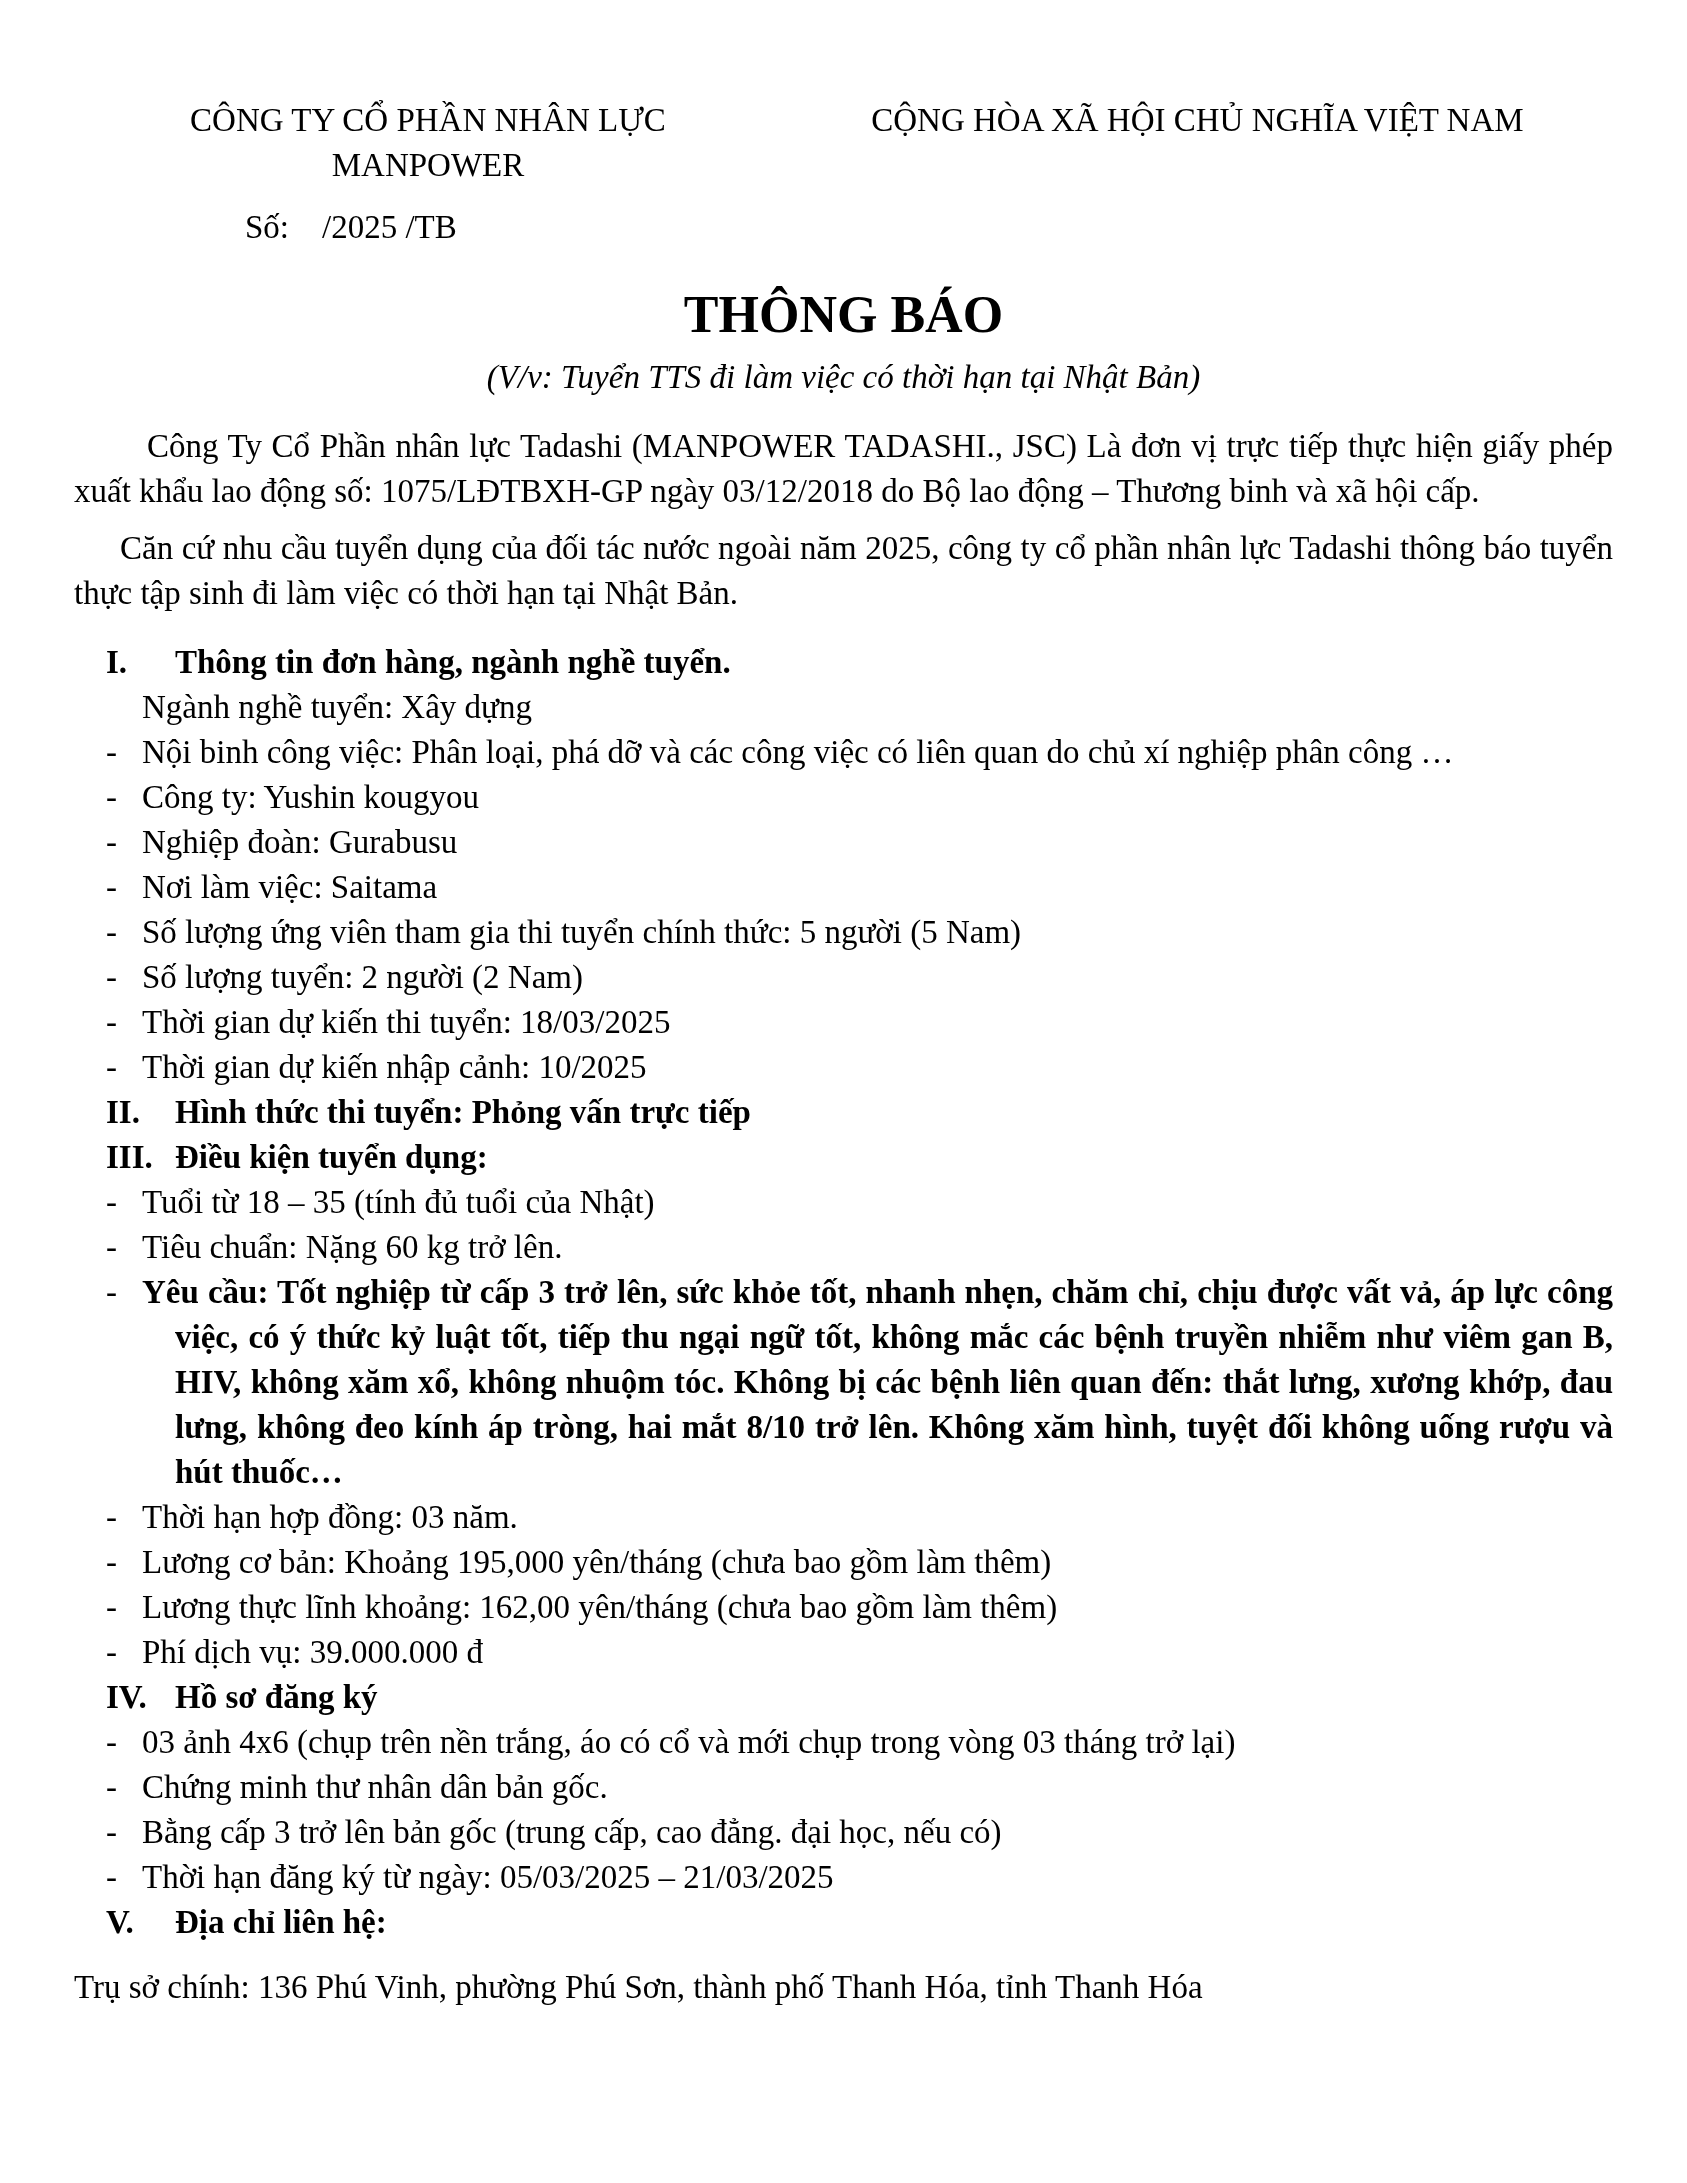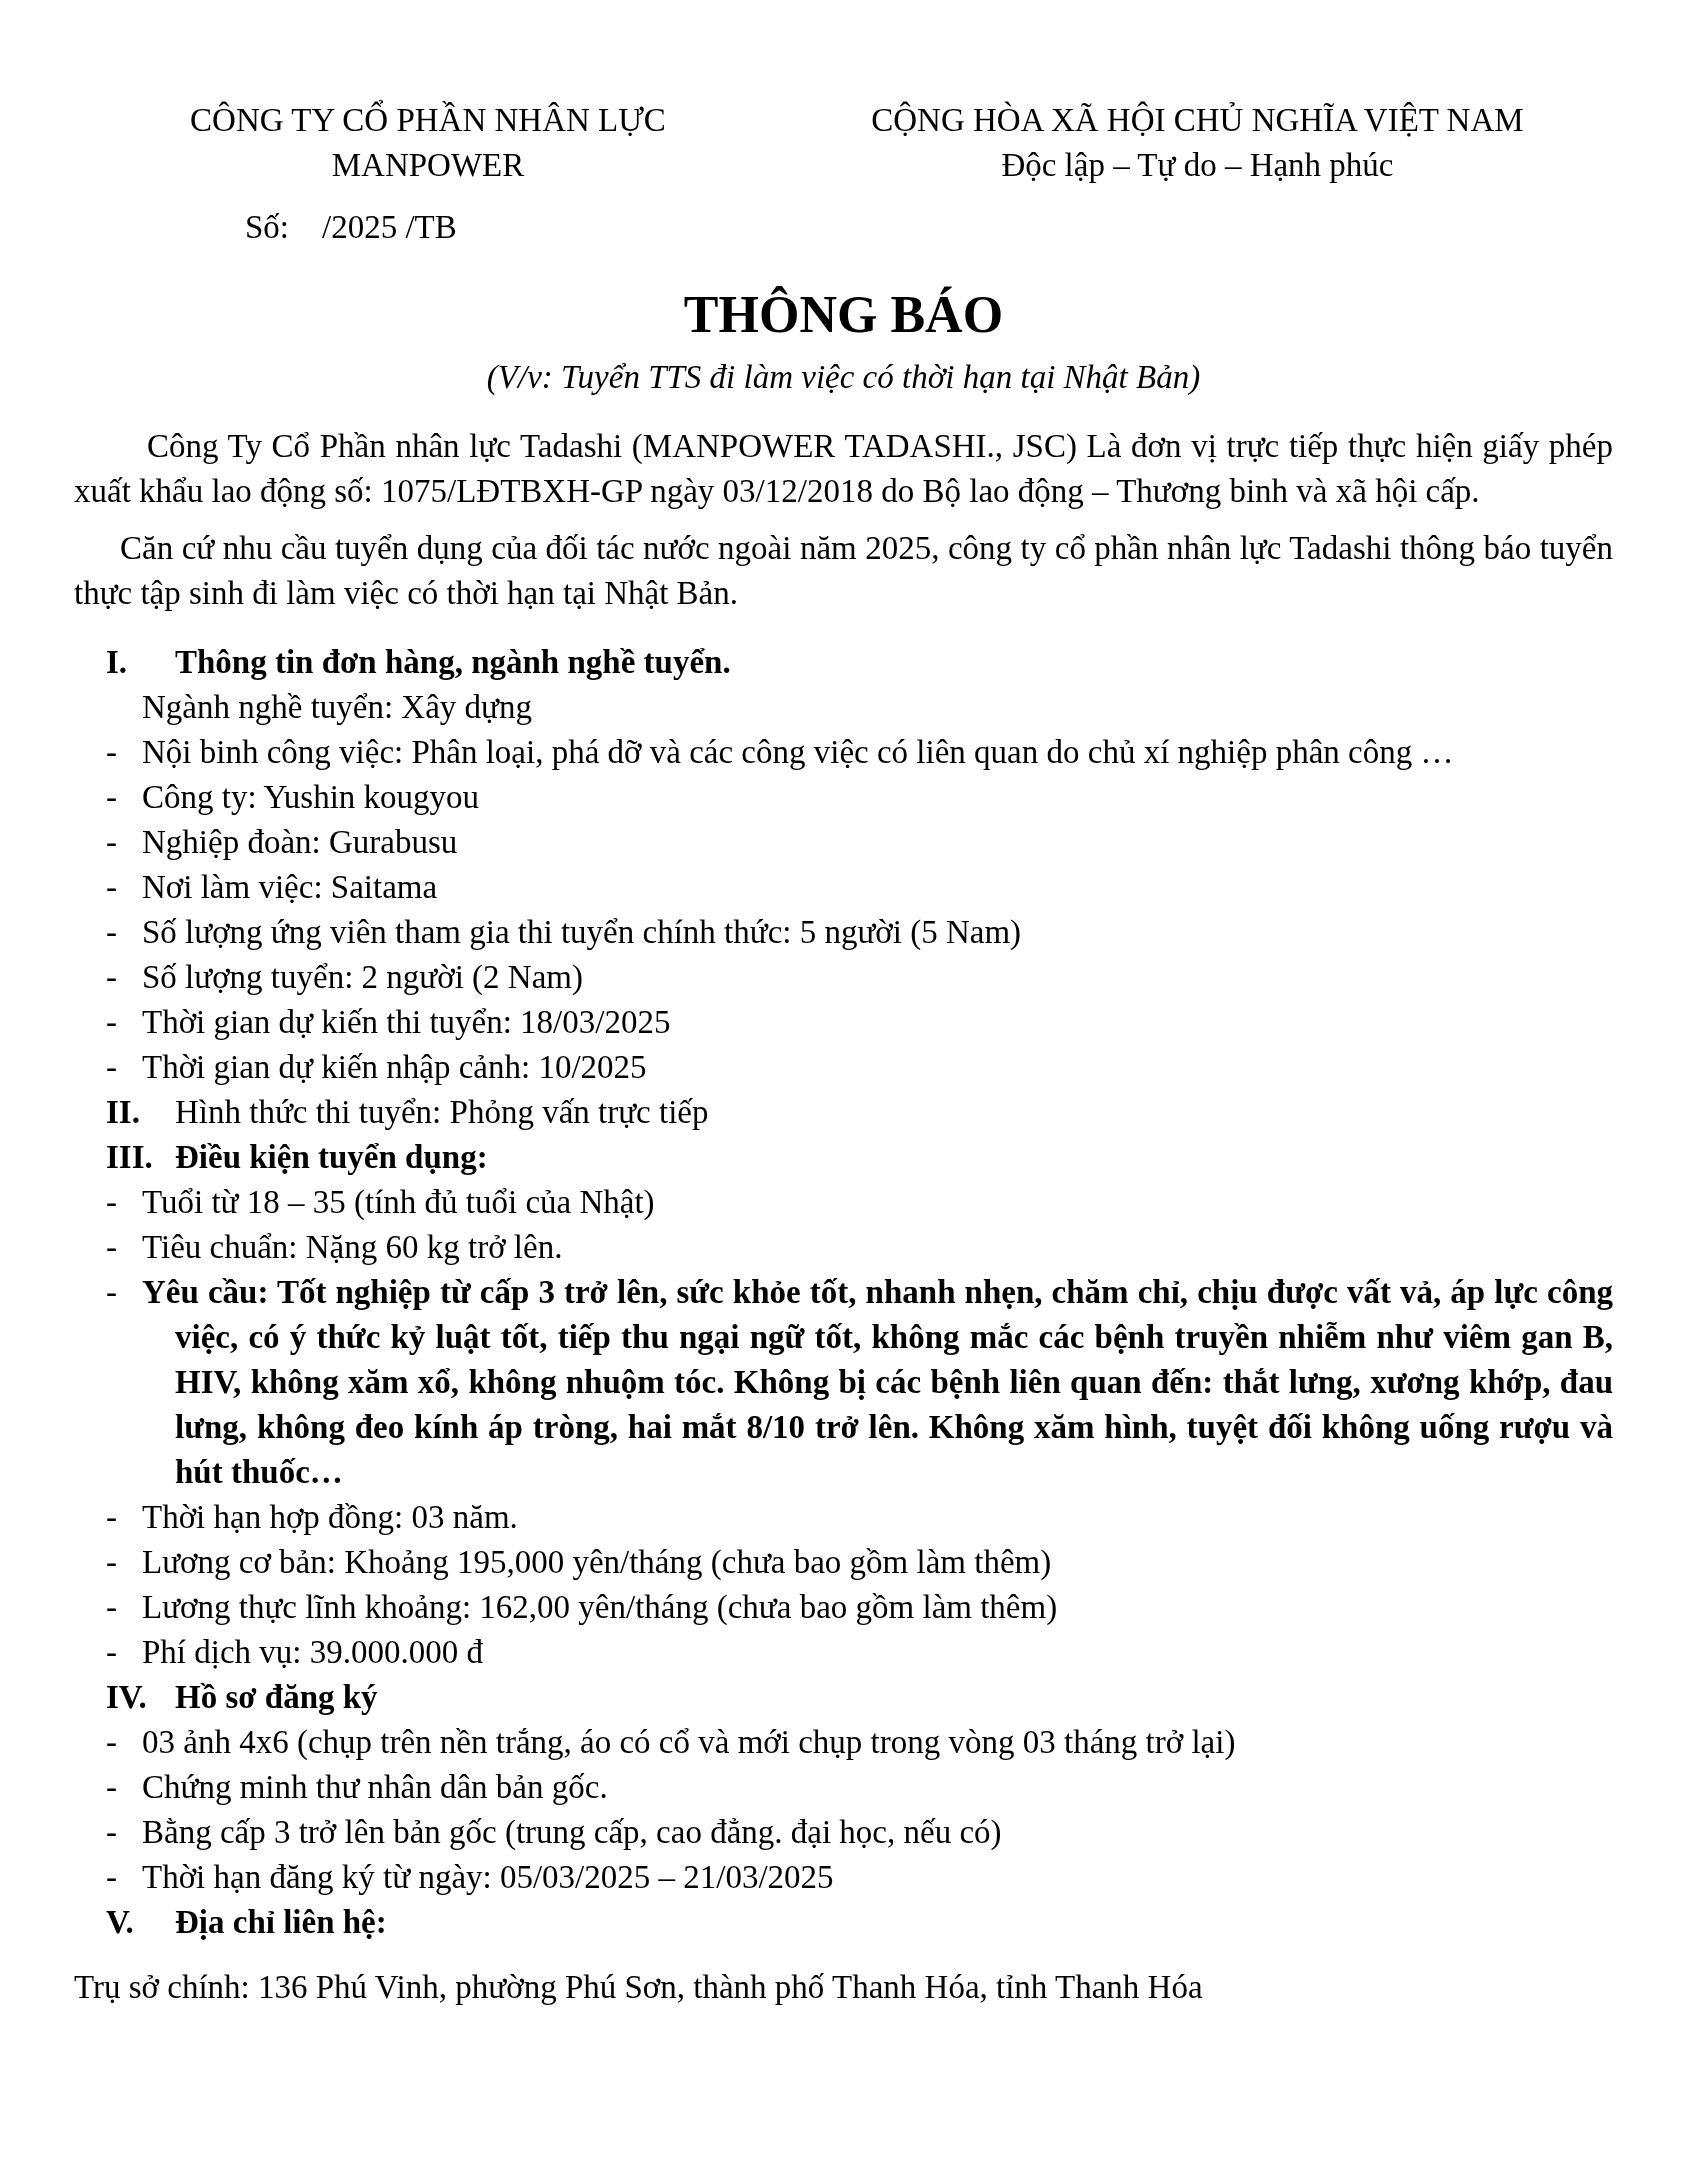"Độc lập – Tự do" div { html: <div>Độc lập – Tự do – Hạnh phúc</div> -> none }
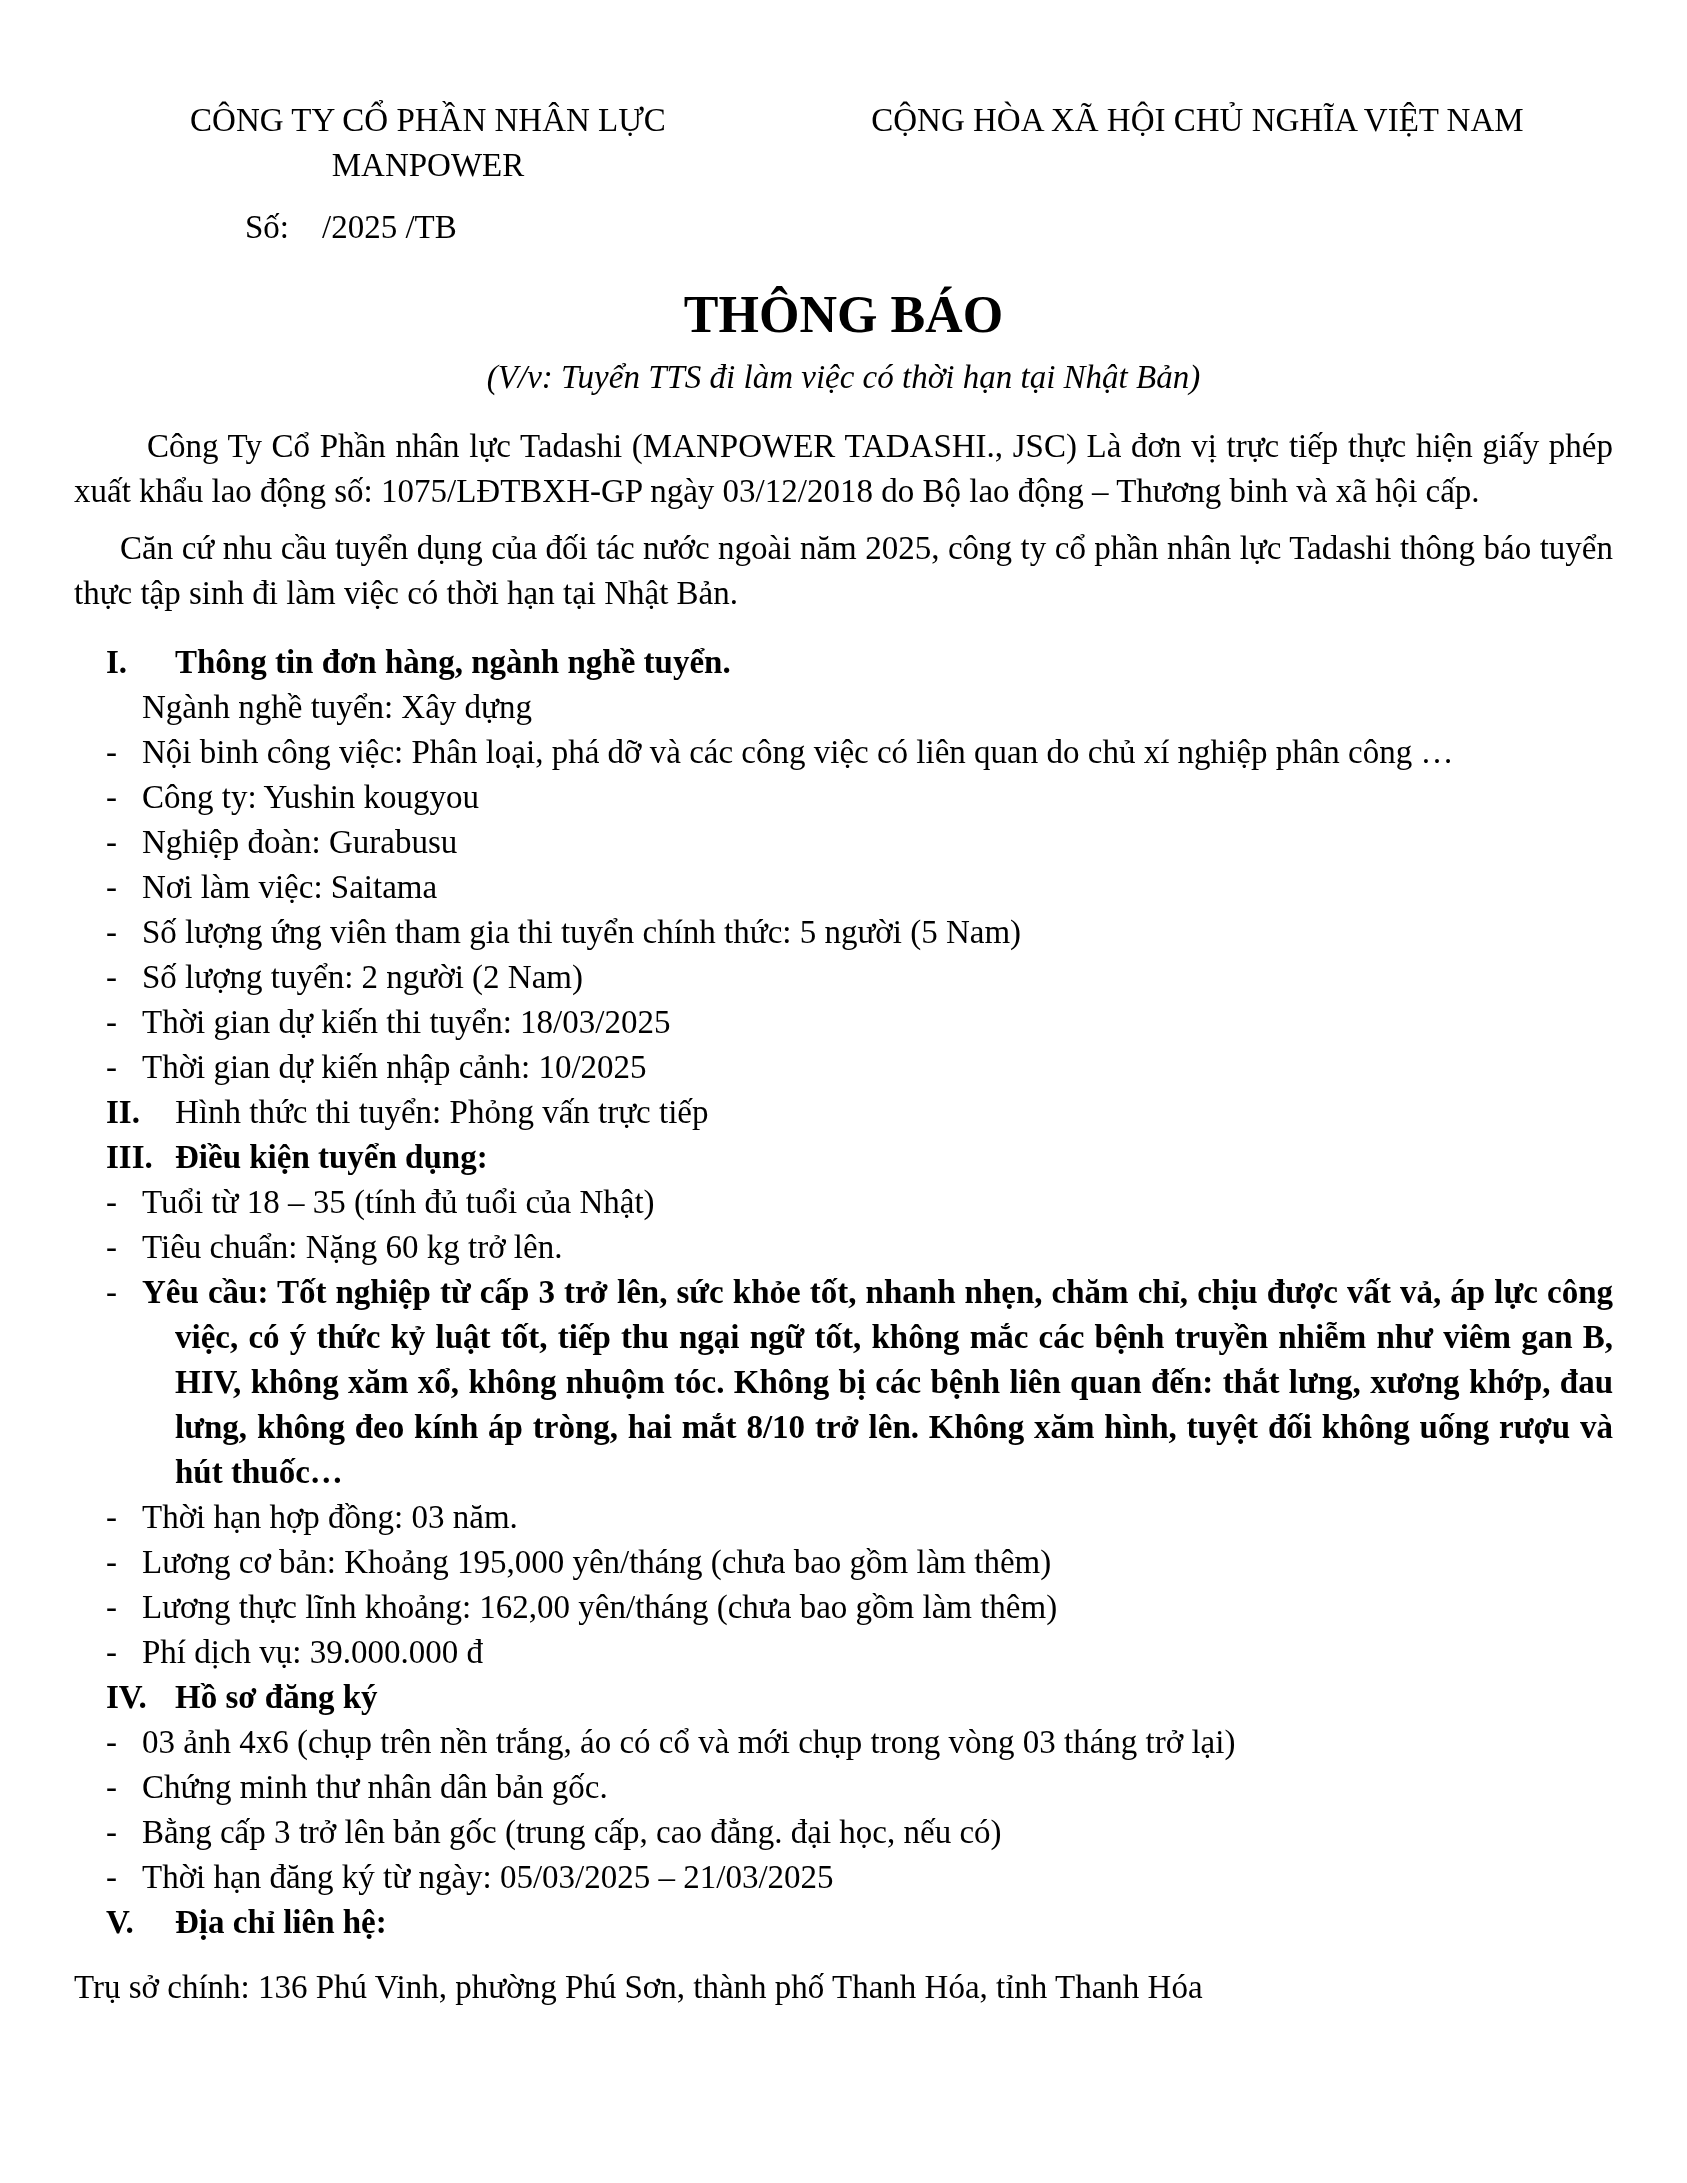"Hình thức thi tuyển: Phỏng" .sect-text { font-weight: normal -> bold }
